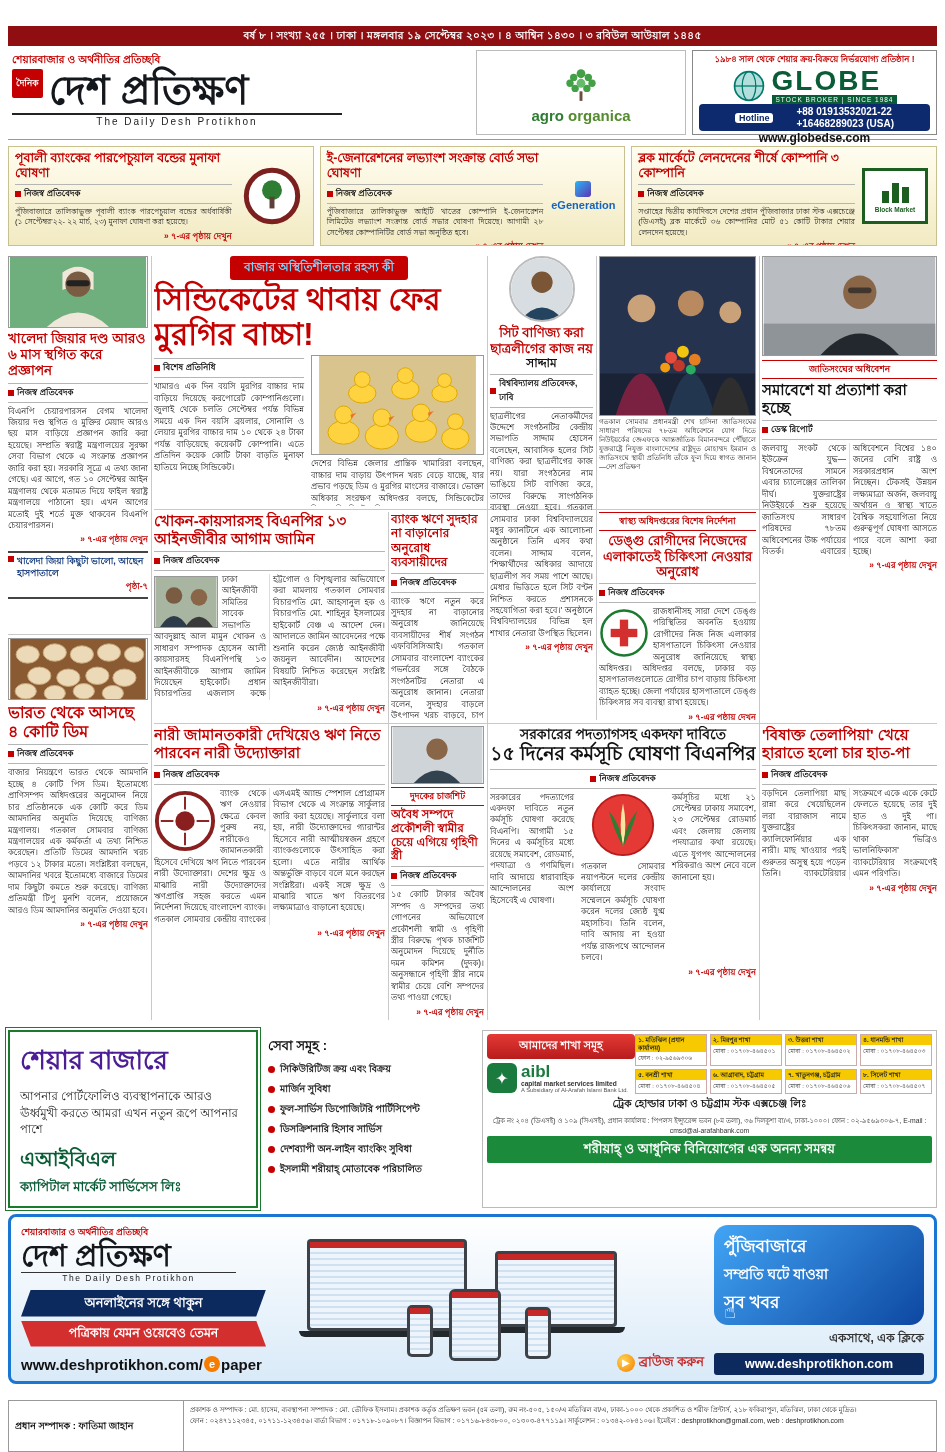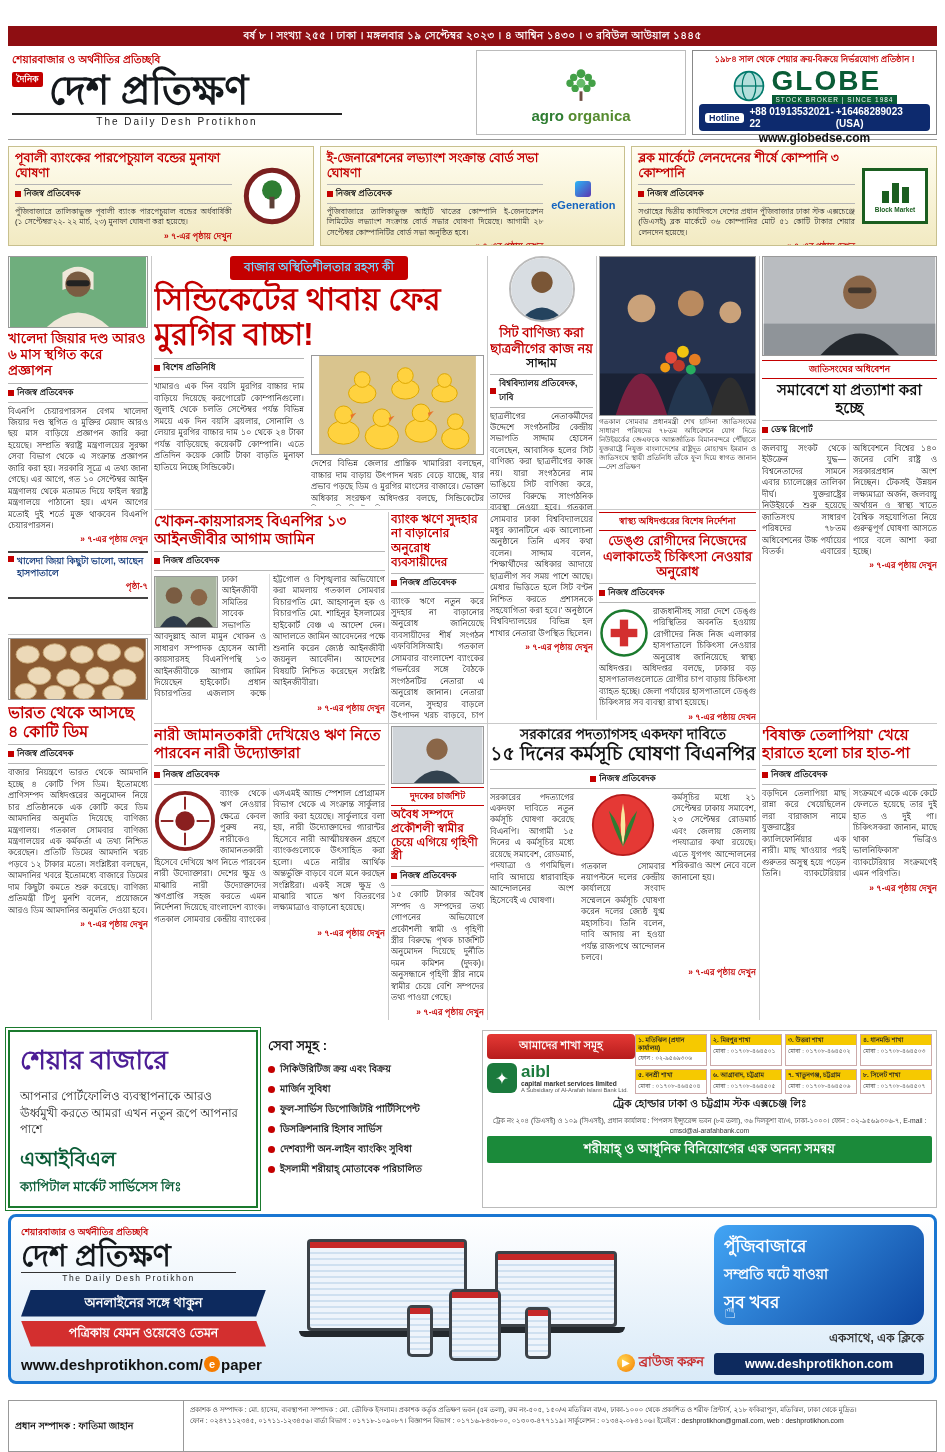"দৈনিক" .m-daily { margin-bottom: 24px -> 13px; padding: 0 4px -> 7px 4px }
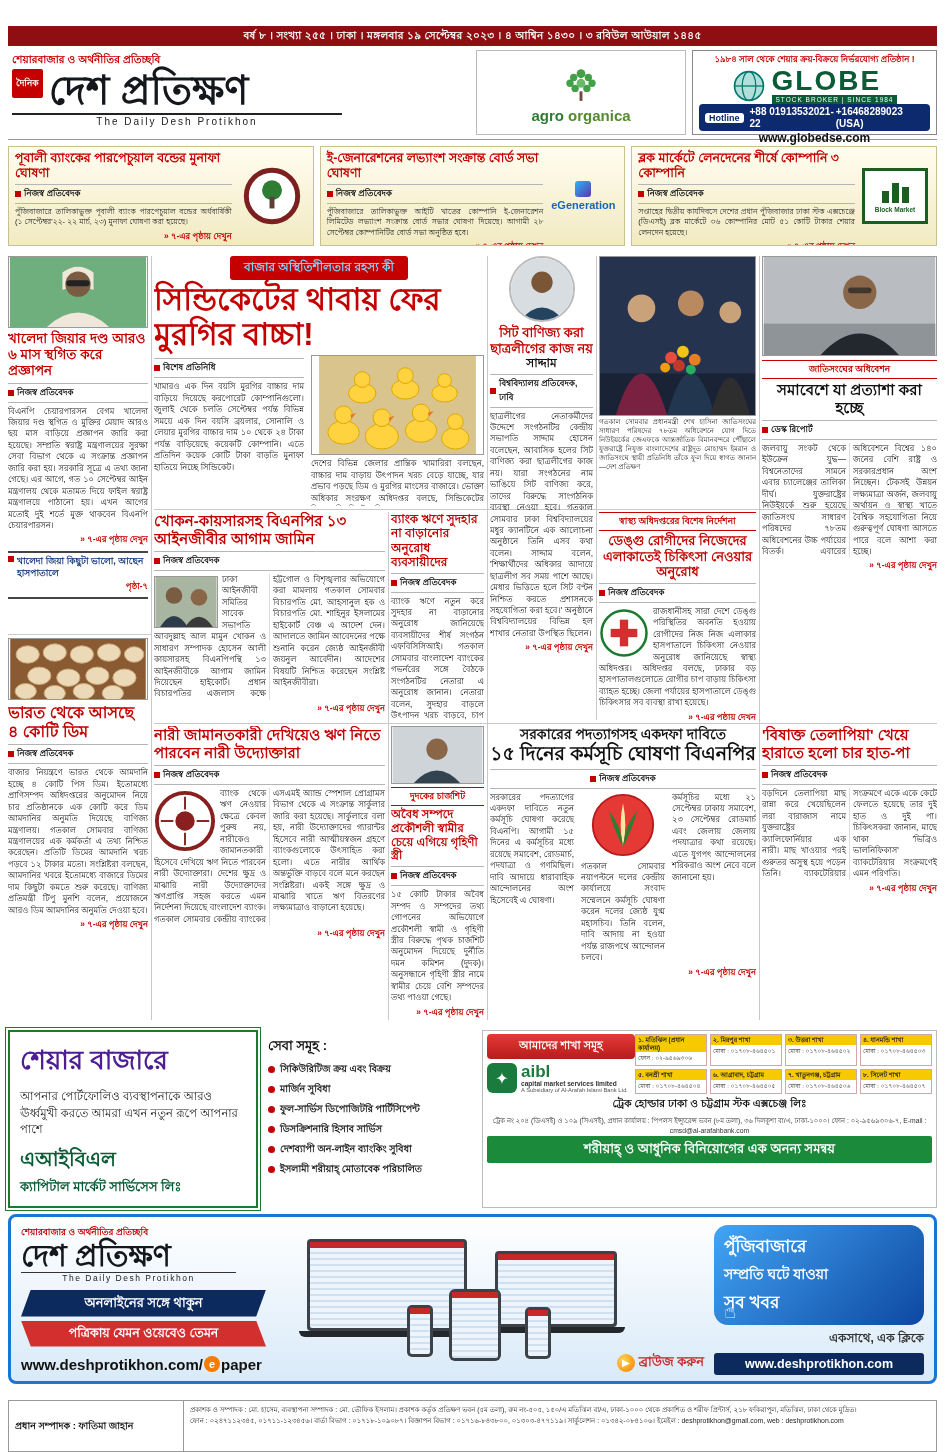"+88 01913532021-22" .g-ph { flex-direction: row -> column; margin-left: none -> 17px }
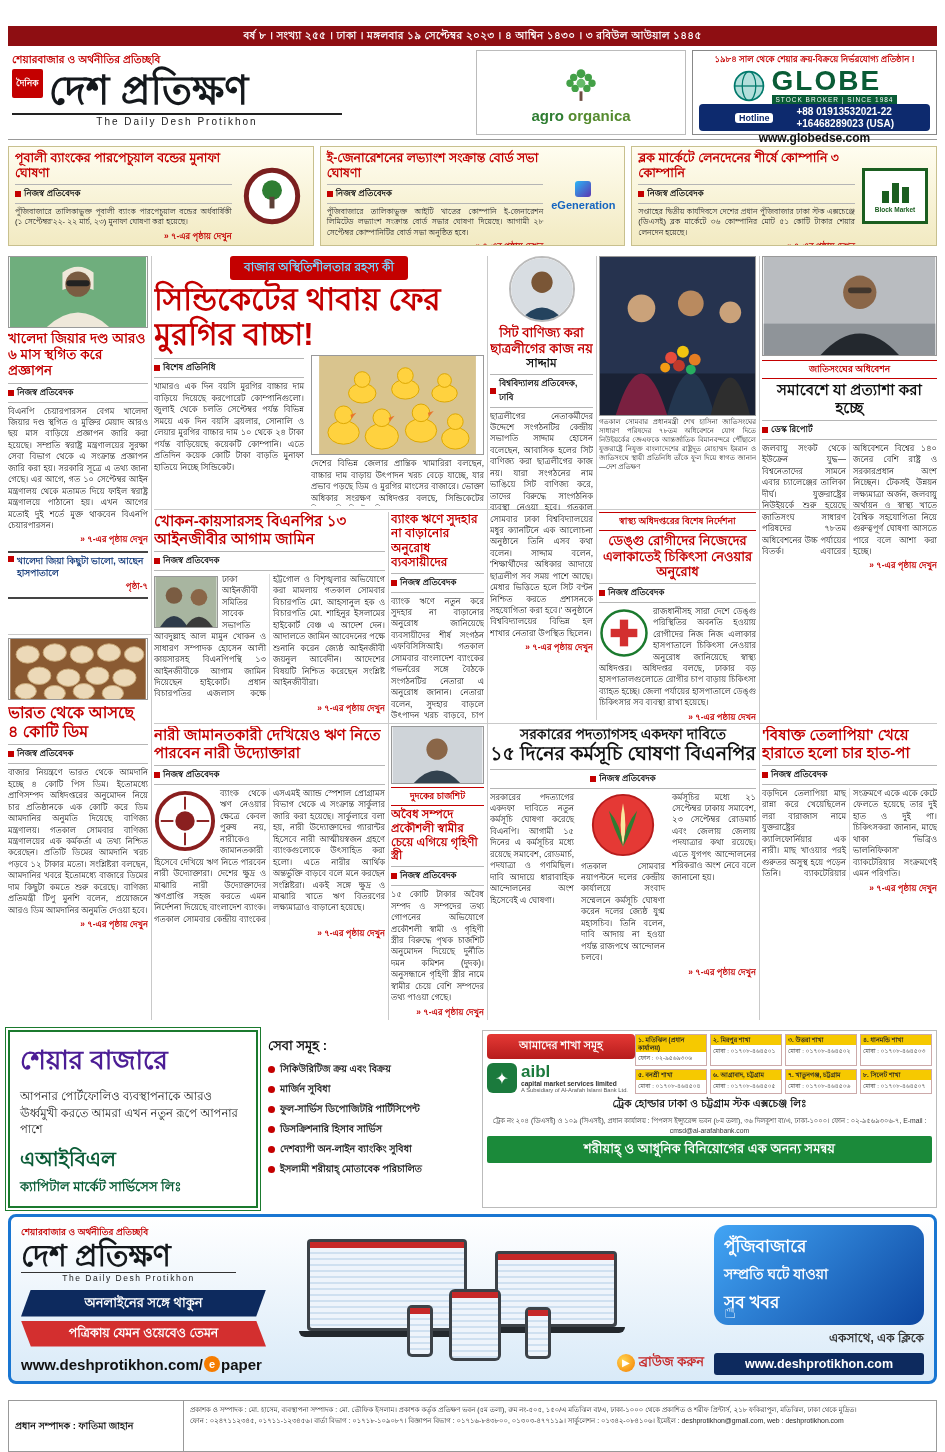"সমাবেশে যা প্রত্যাশা করা হচ্ছে" h2.hb { text-align: center -> none }
